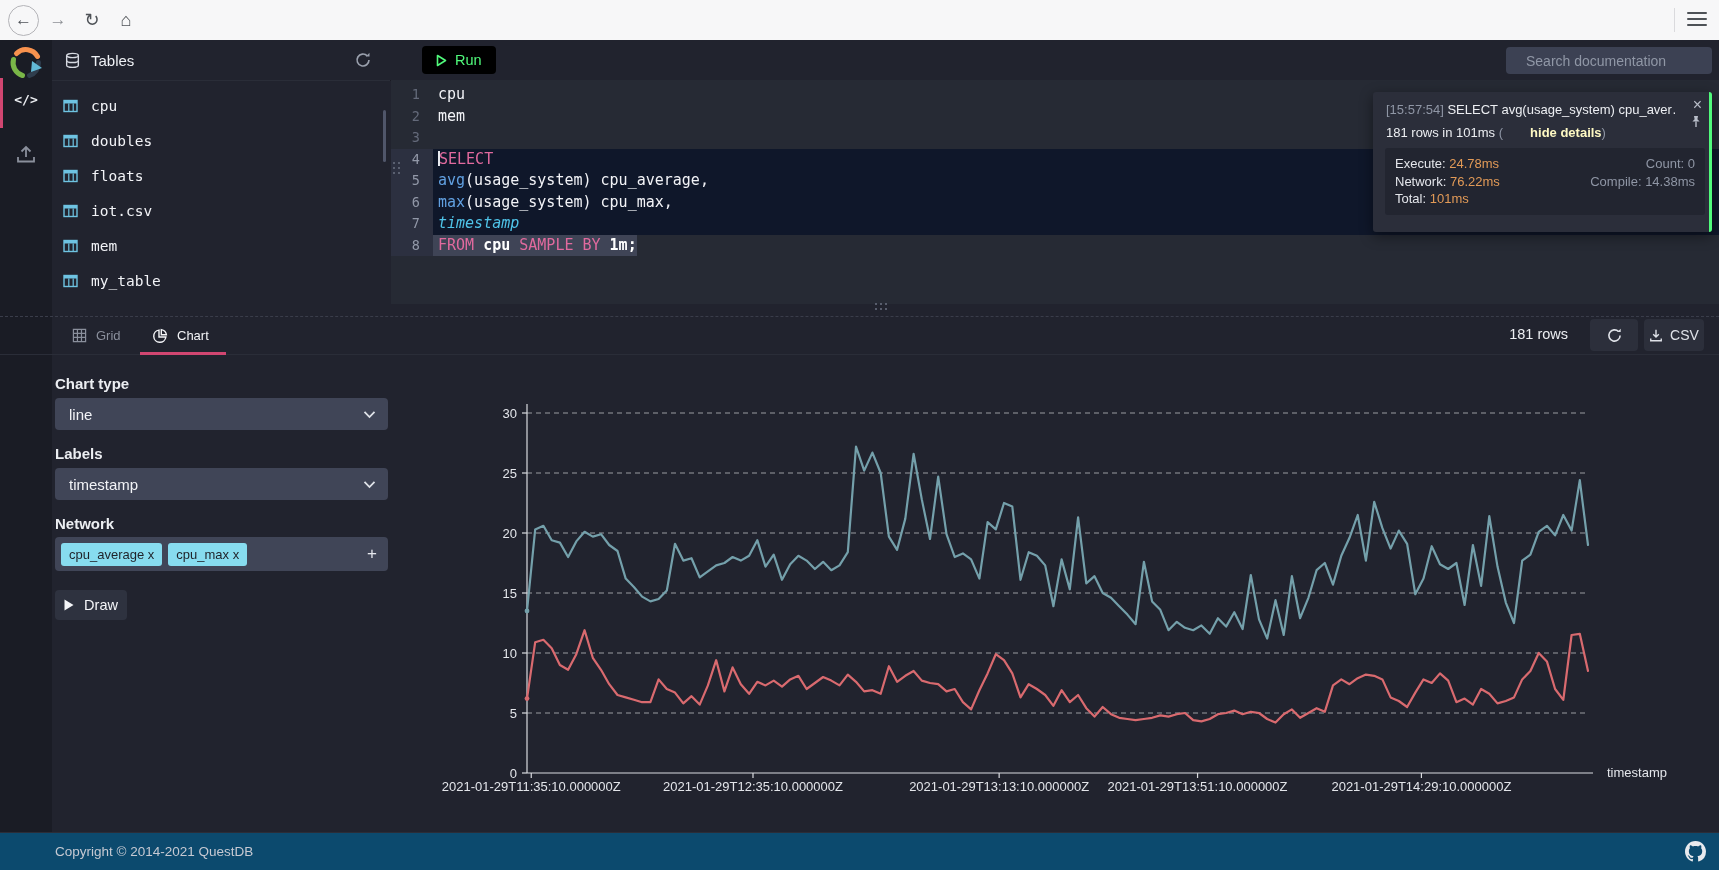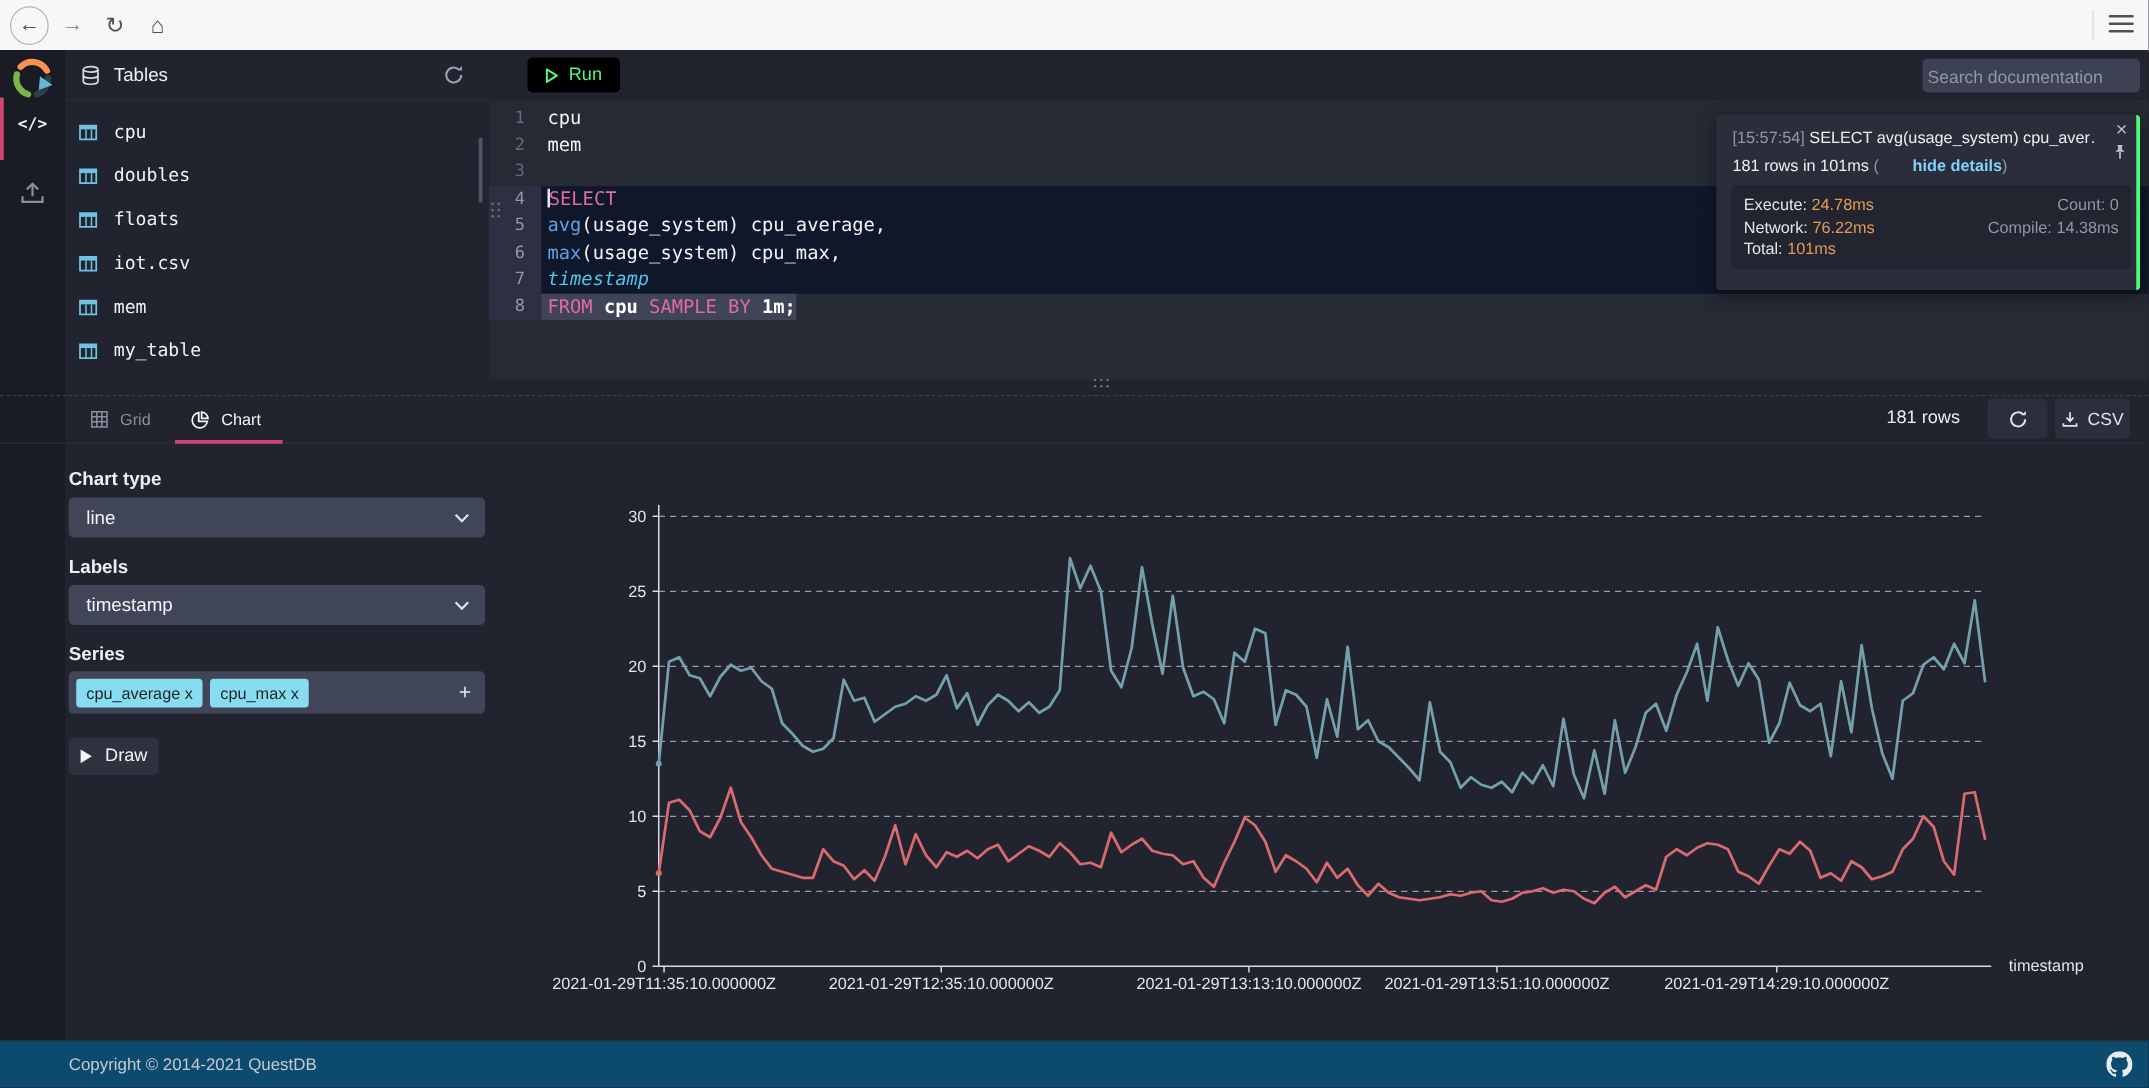"Search documentation" .search-doc { padding: 0 4px -> 0 20px }
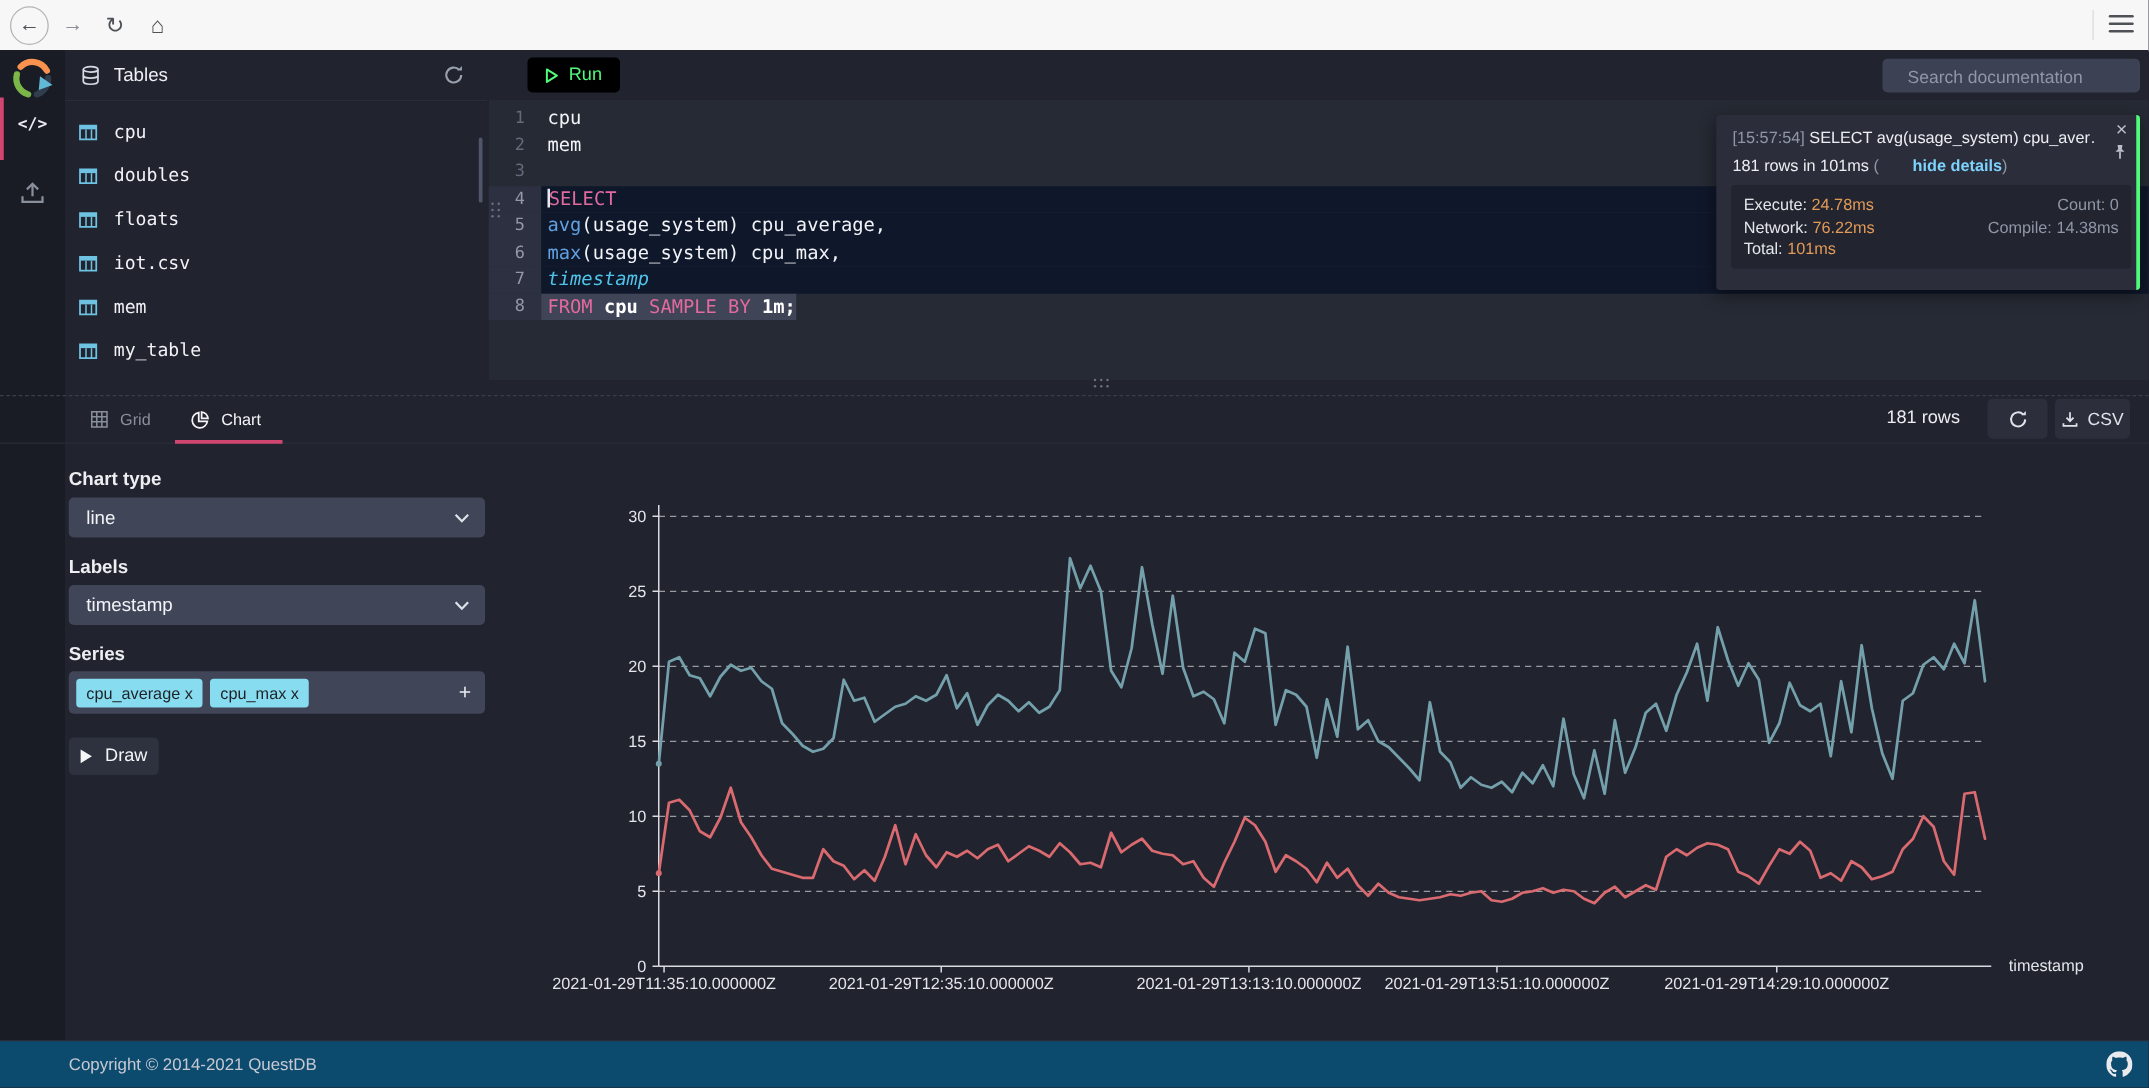"hide details" .notif-link { color: #7dd3fc -> #fef9c3 }
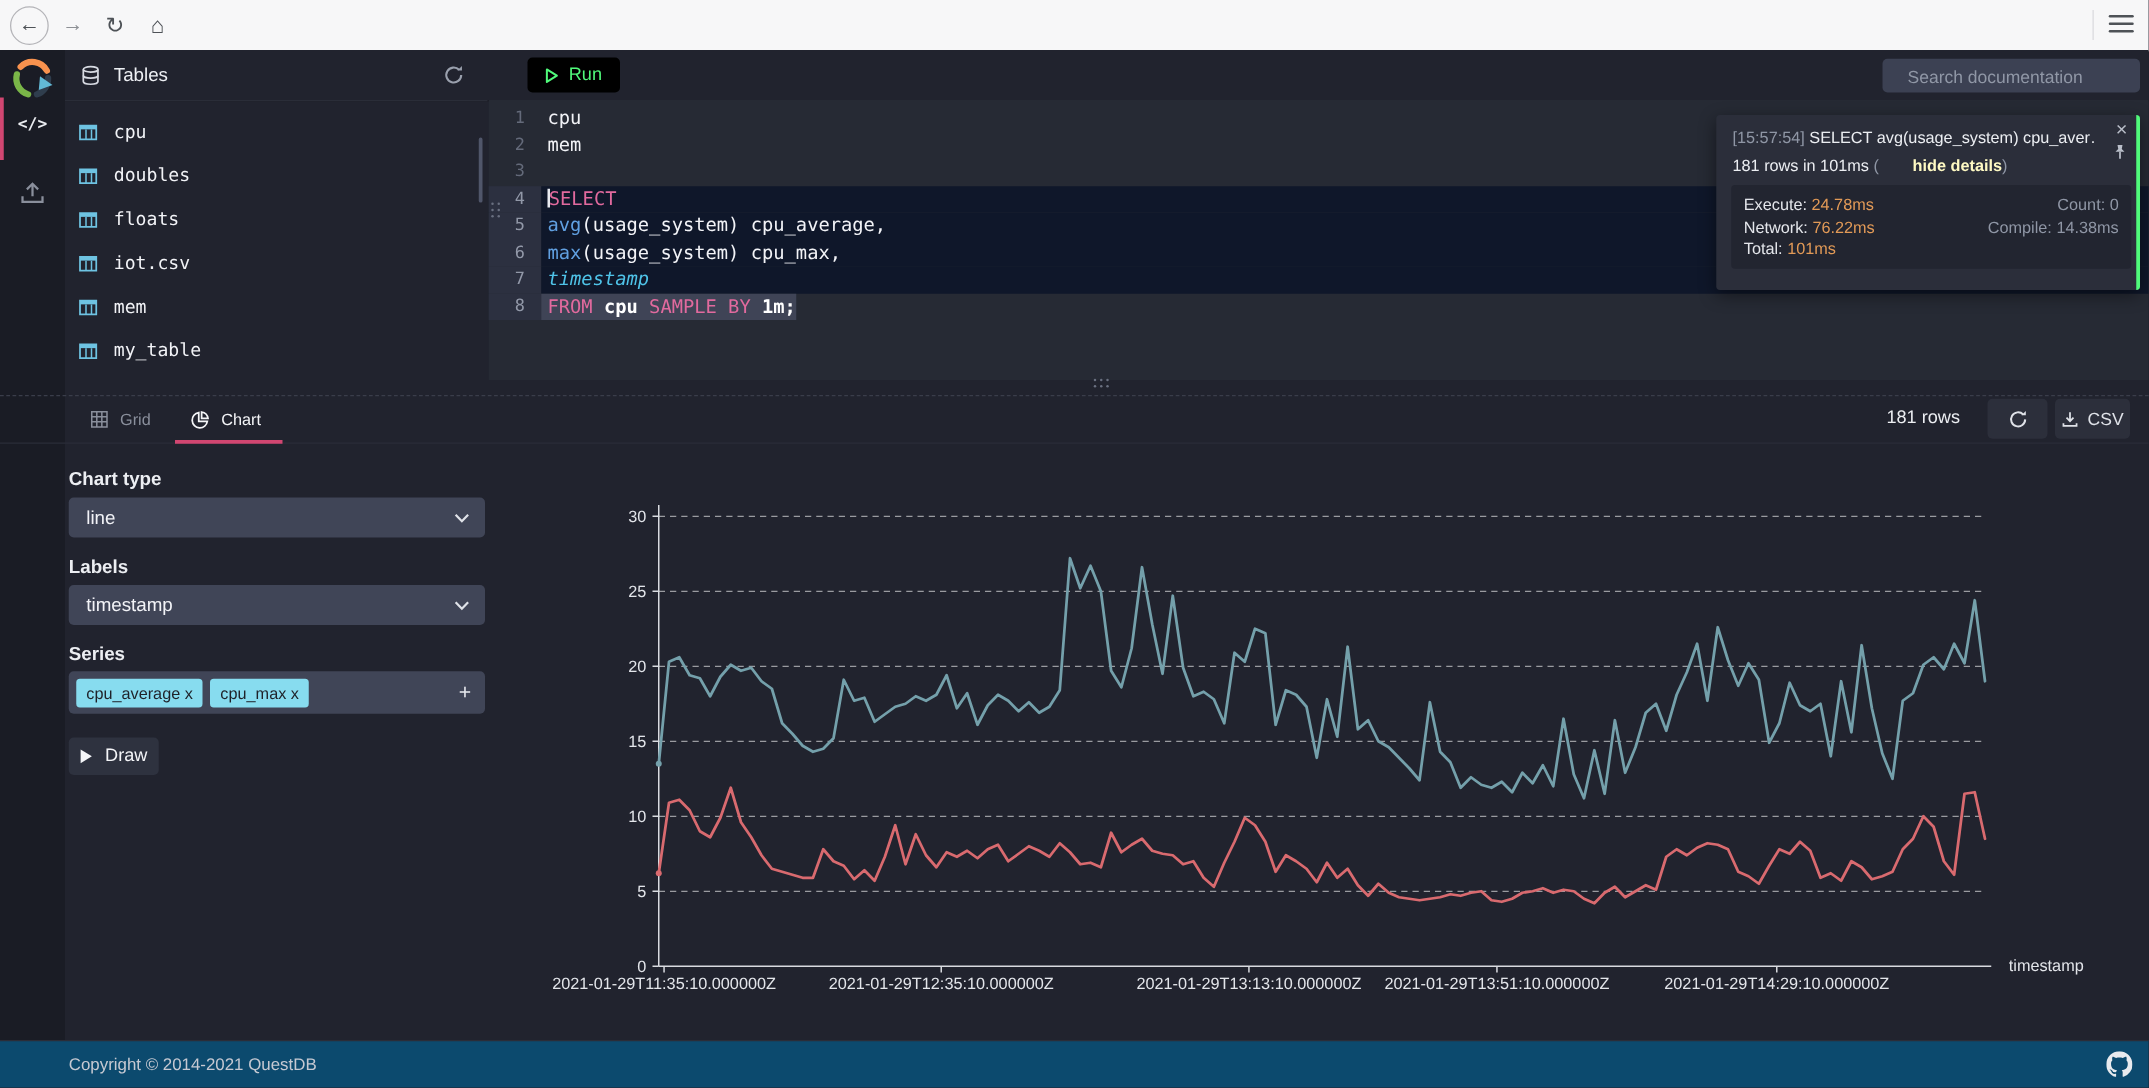"Series" div.ctl-label { text: Series -> Network }
